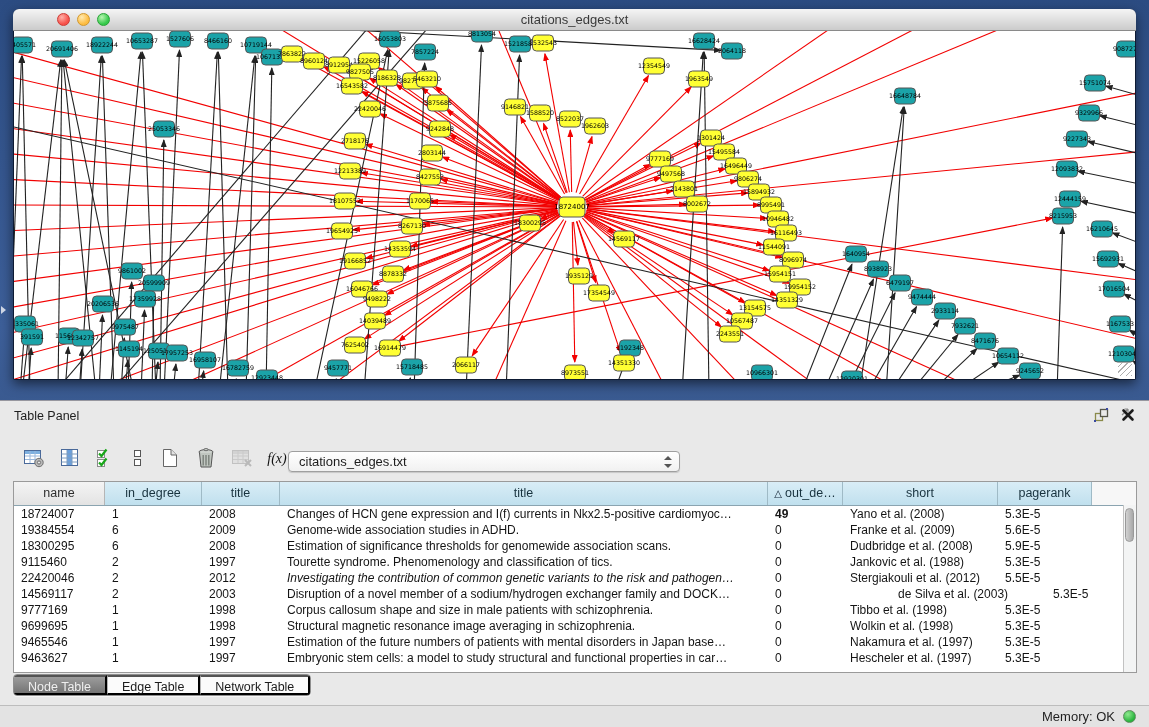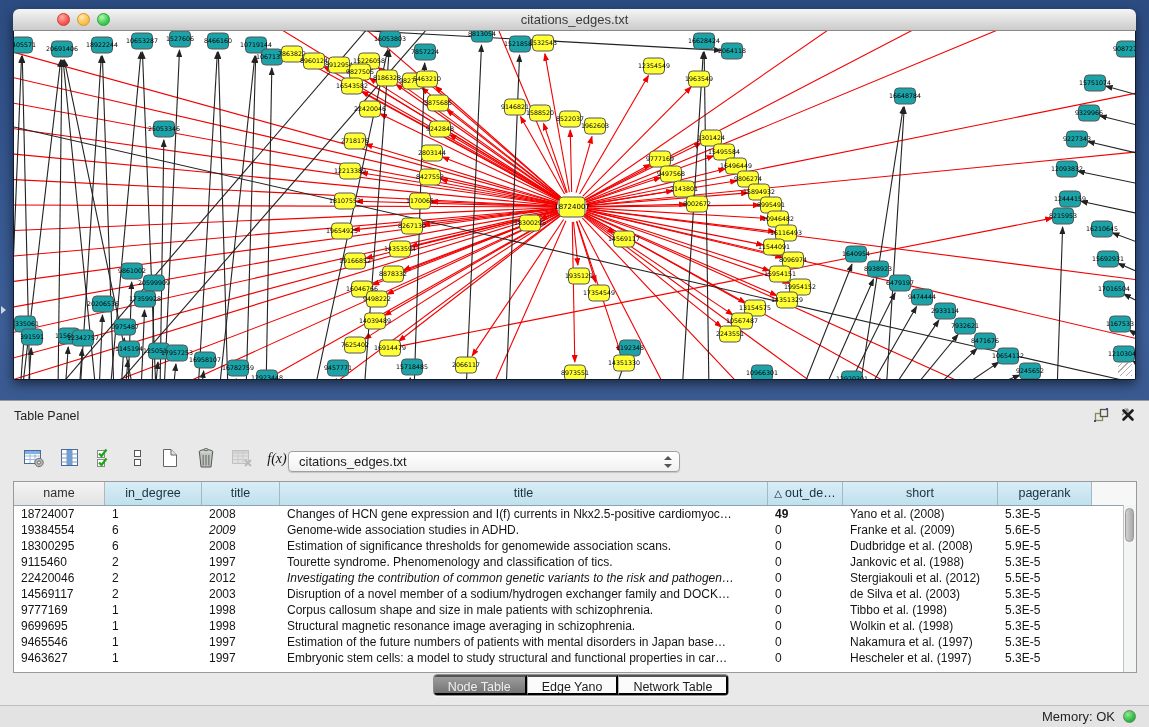"2009" div.td { font-style: italic -> none }
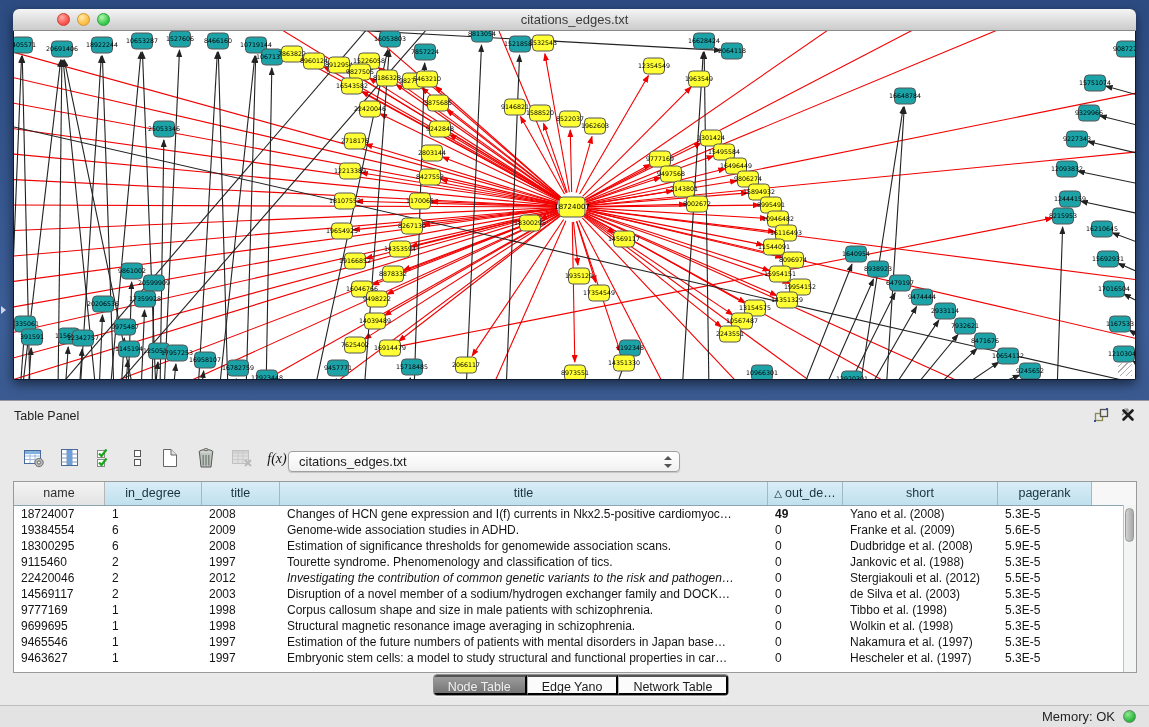"de Silva et al. (2003)" div.td { margin-left: none -> 48px }
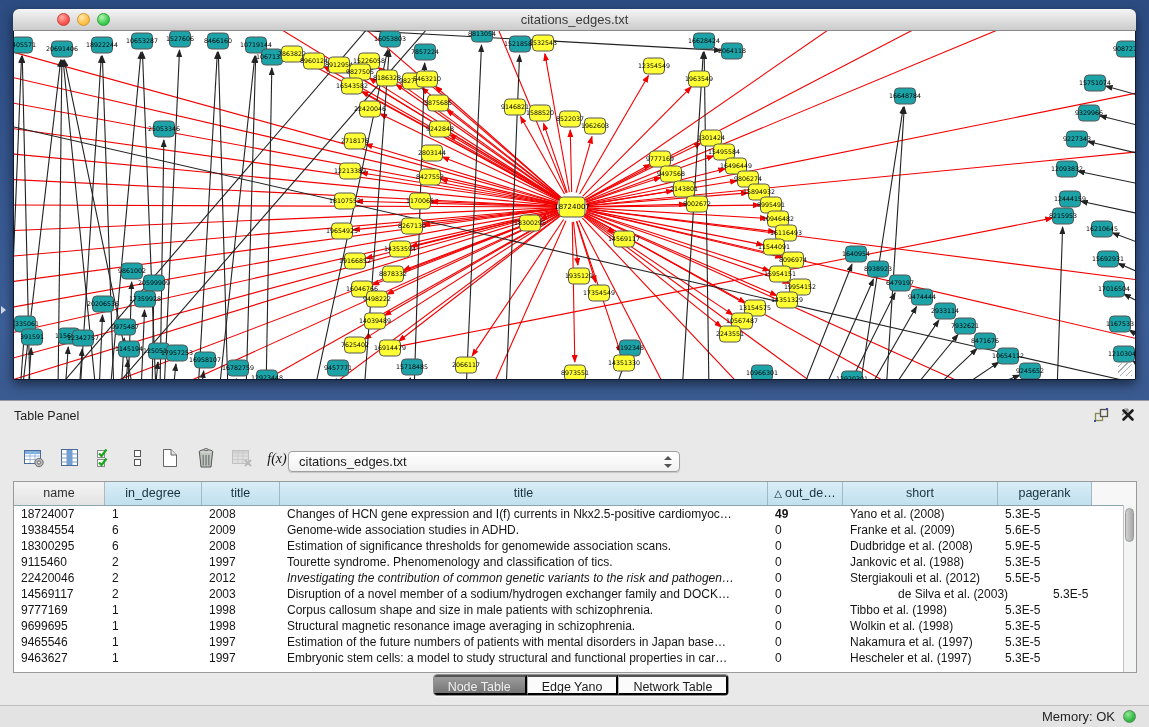"Node Table" .tabbar { justify-content: center -> flex-start }
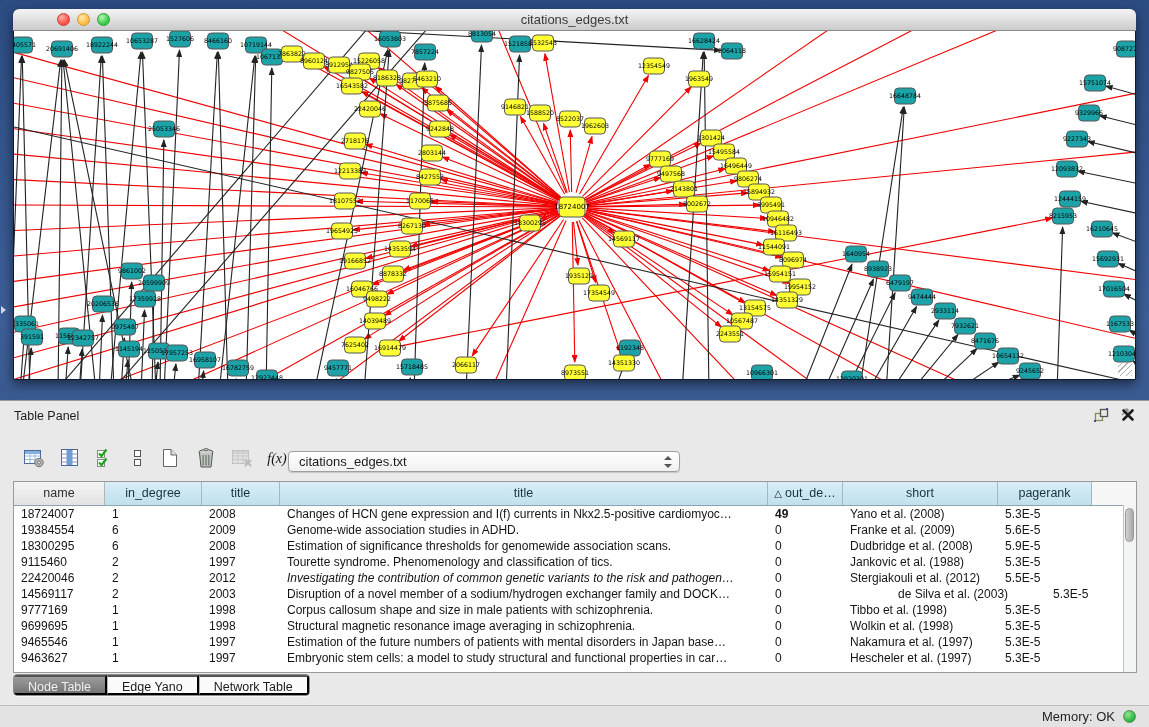"Edge Yano" button.seg-item { text: Yano -> Table }
